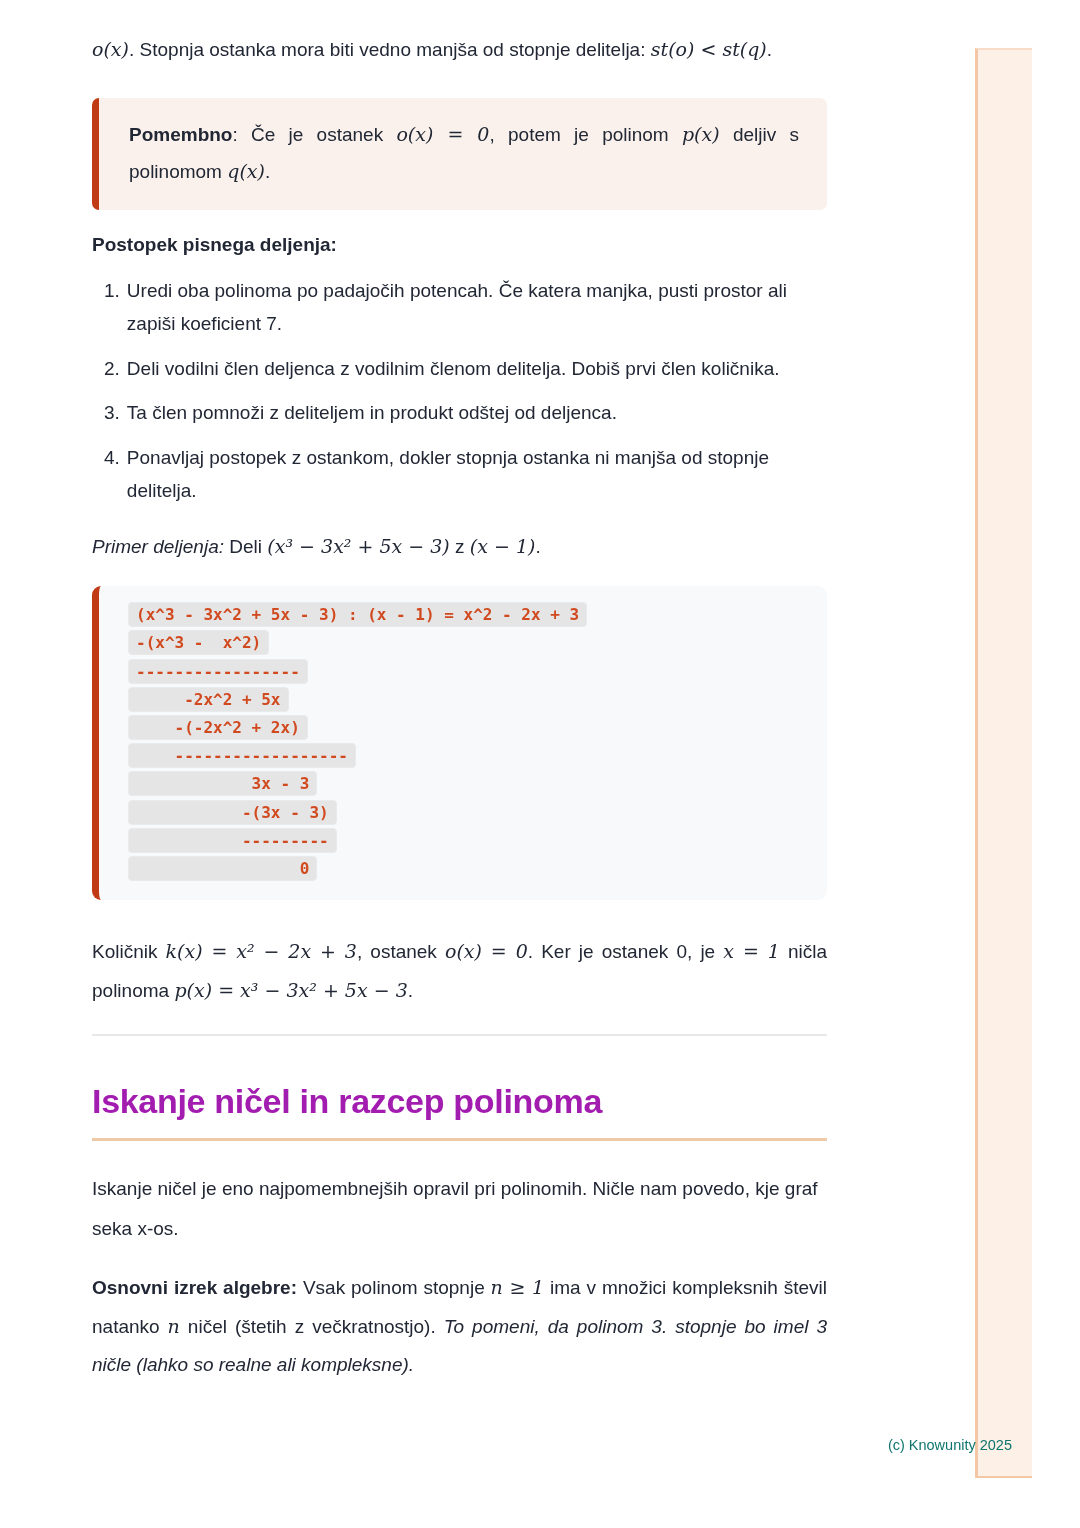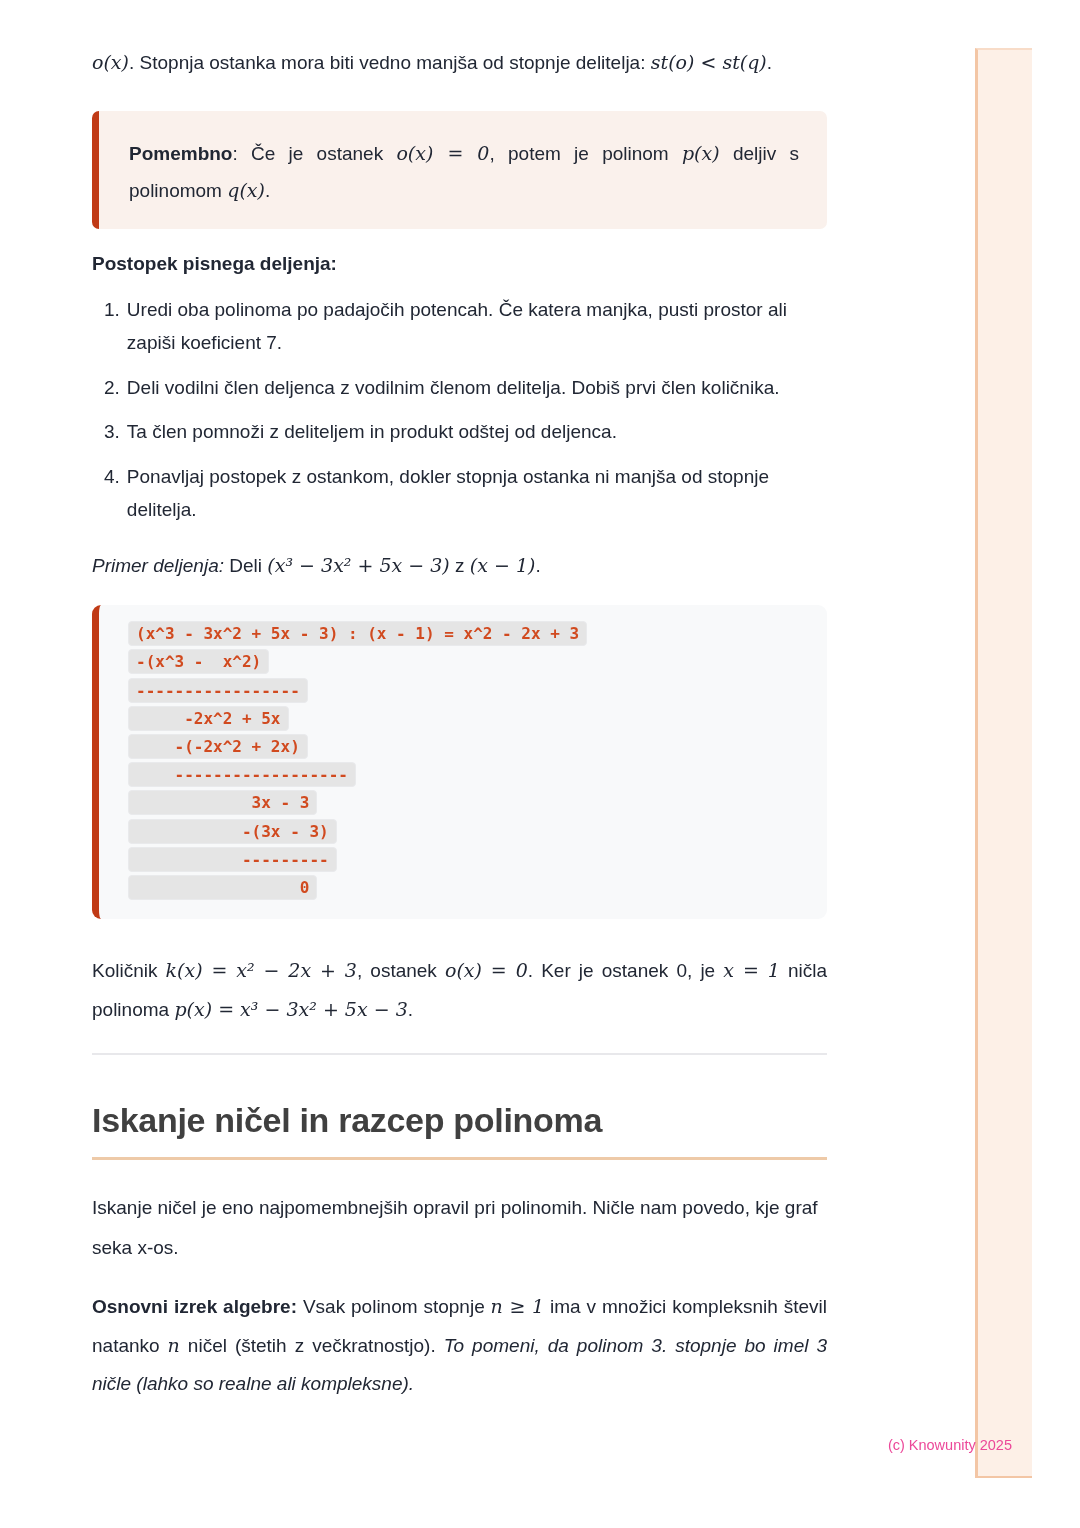"o(x). Stopnja ostanka mora biti" .intro { margin-top: 44px -> 31px }
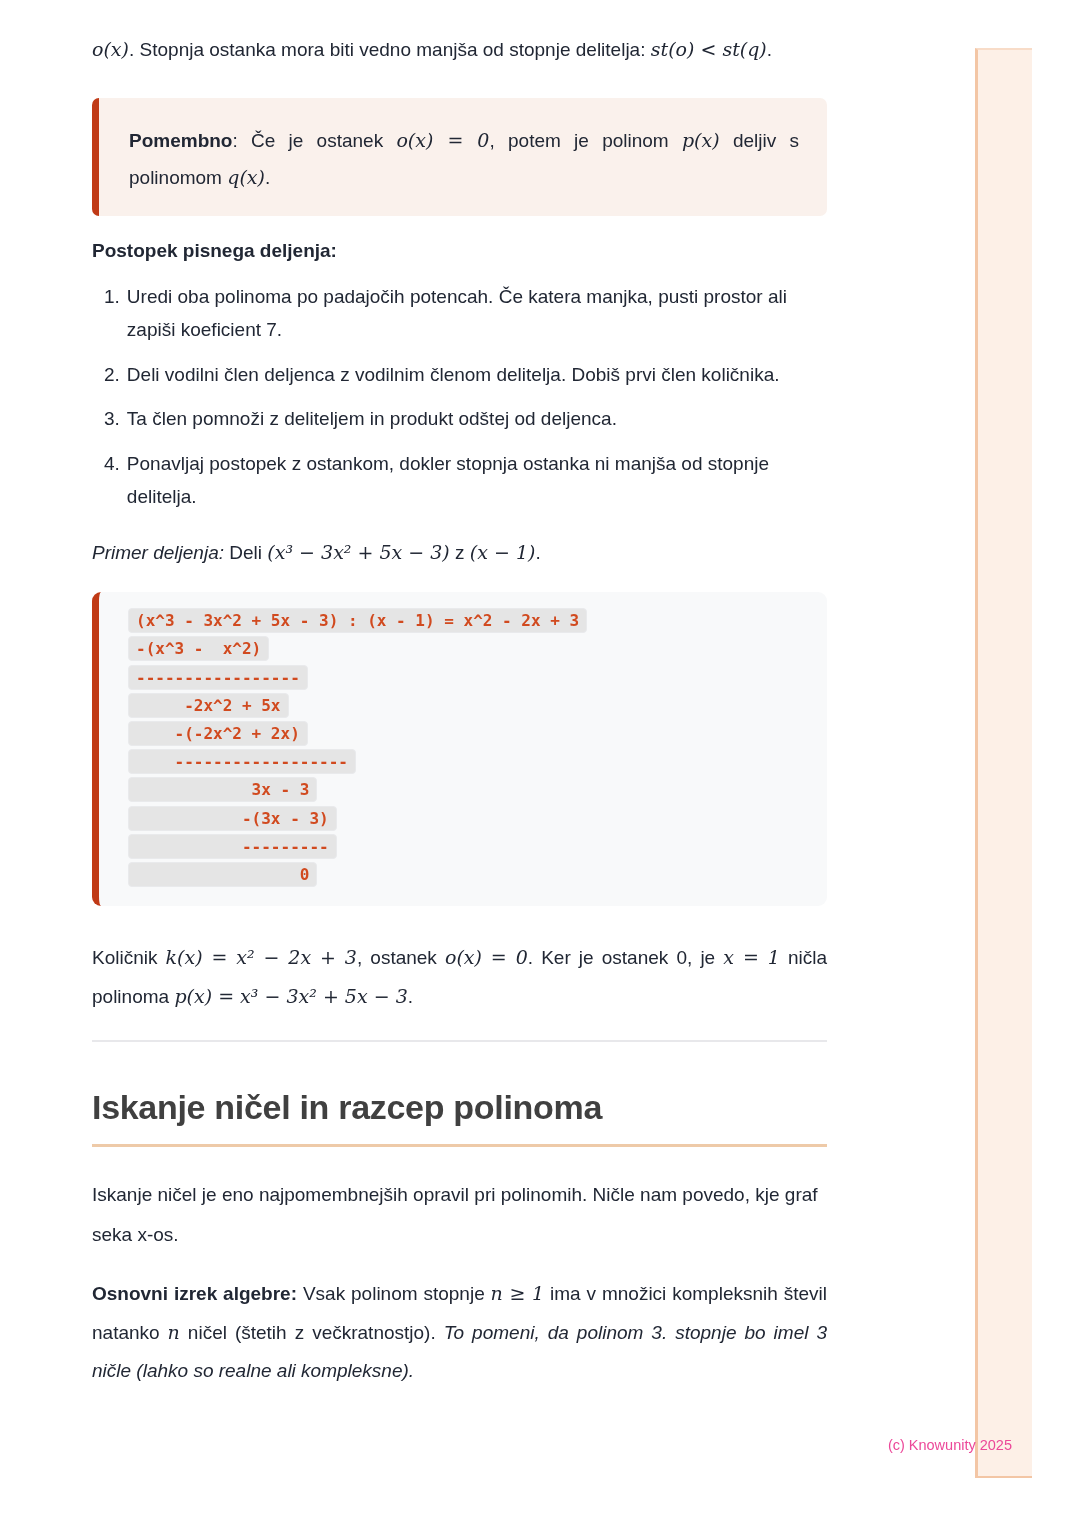"Pomembno: Če je ostanek o(x)" .callout { padding: 24px 28px 20px 30px -> 18px 28px 20px 30px }
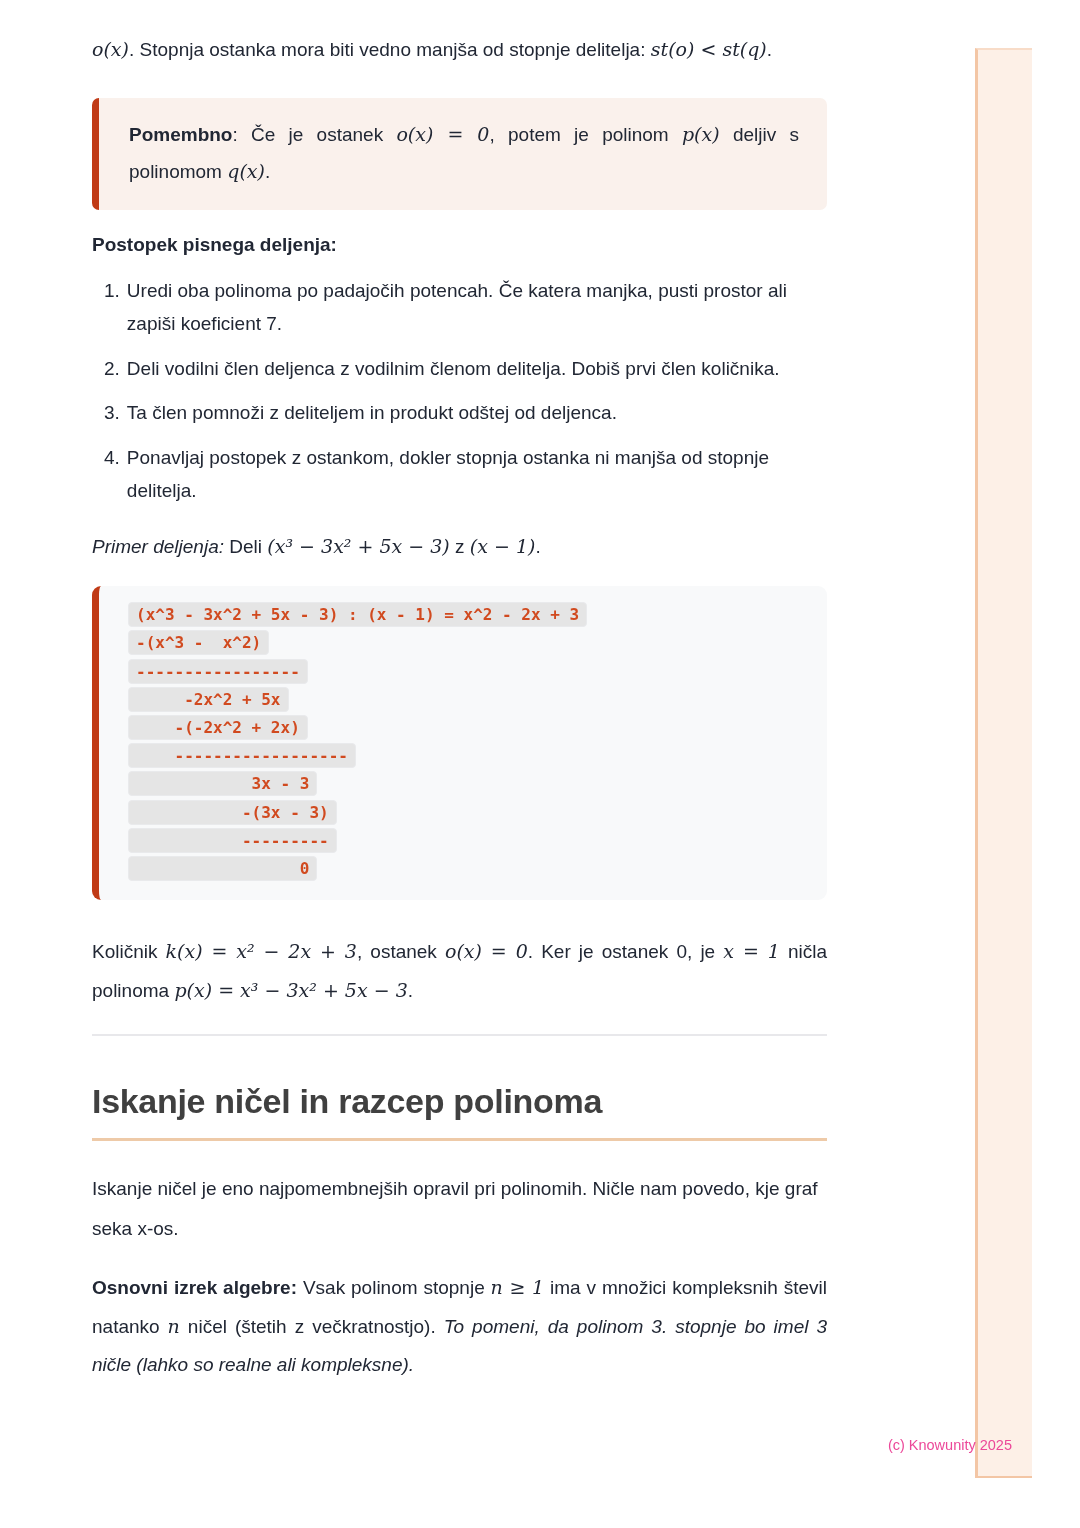"Iskanje ničel in razcep polinoma" .section-heading { color: #404040 -> #a21caf }
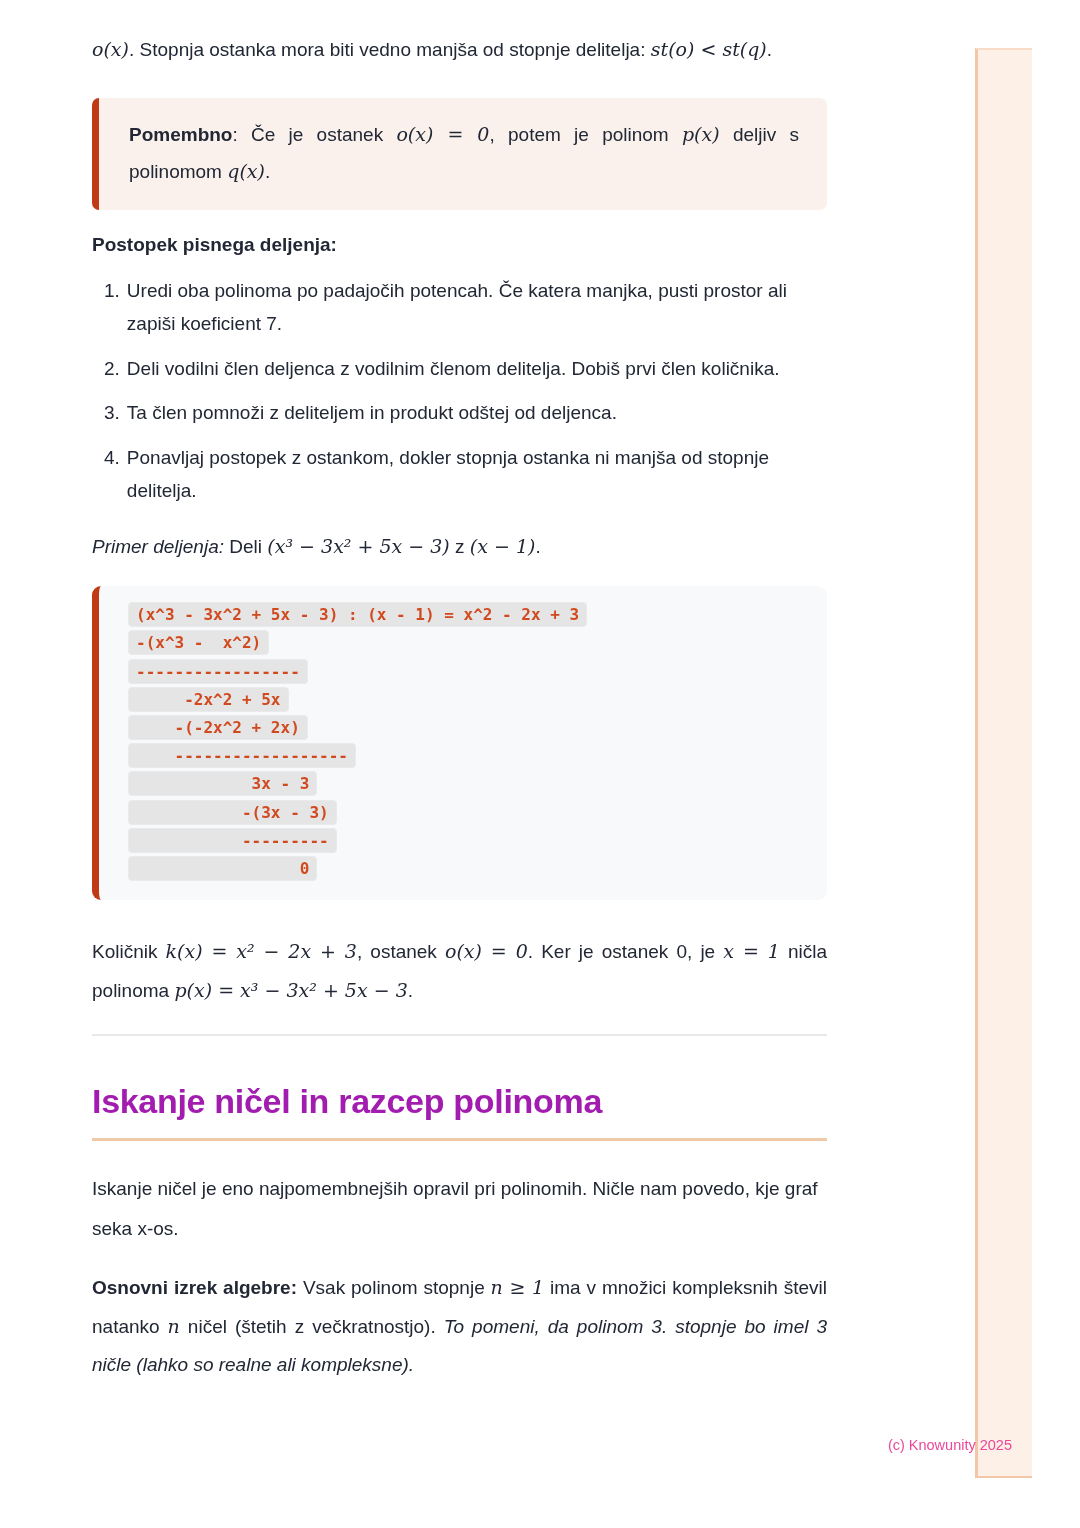"(c) Knowunity 2025" .footer { color: #ec4899 -> #0f766e }
